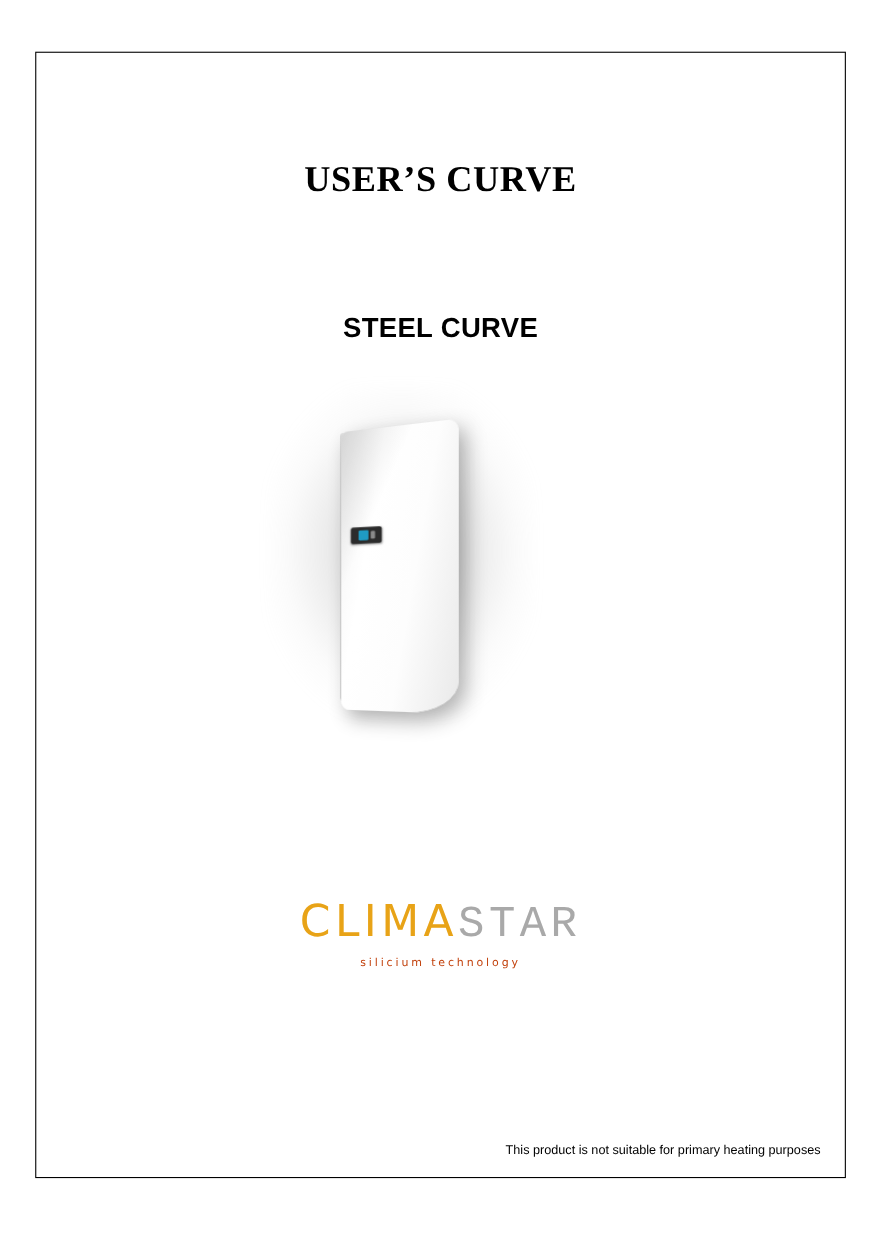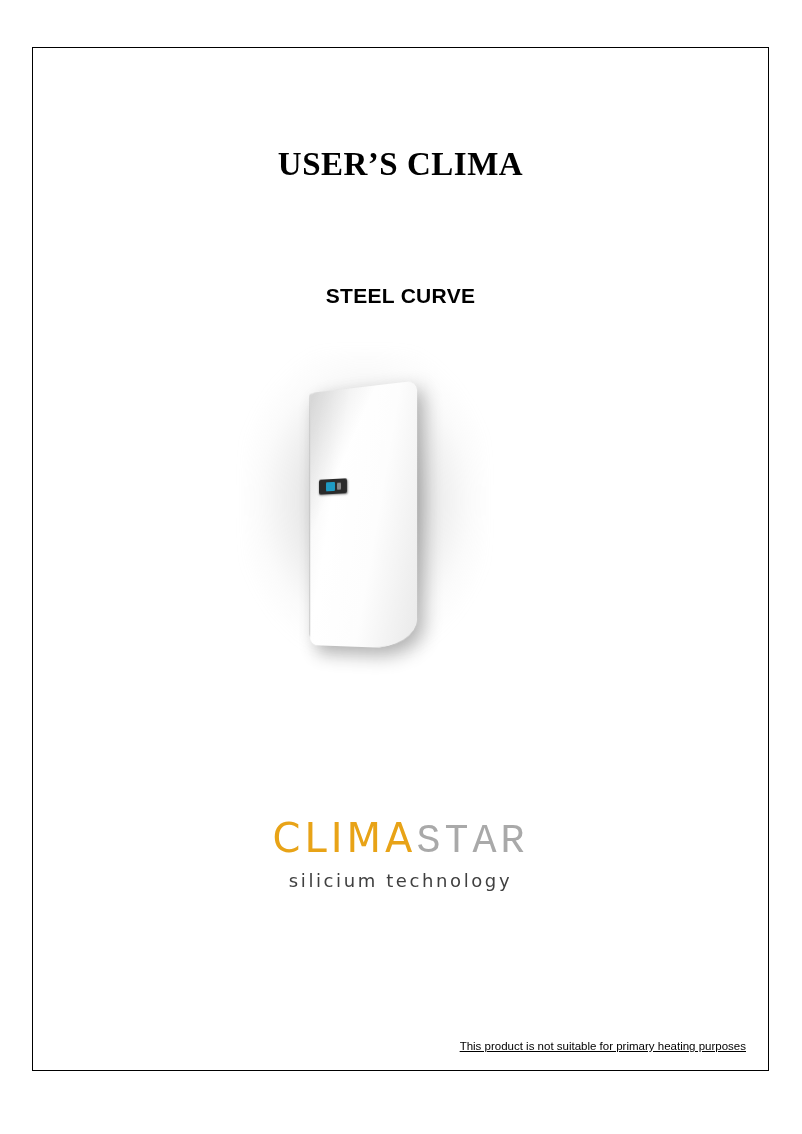"USER’S CLIMA" div.title-main { text: CLIMA -> CURVE }
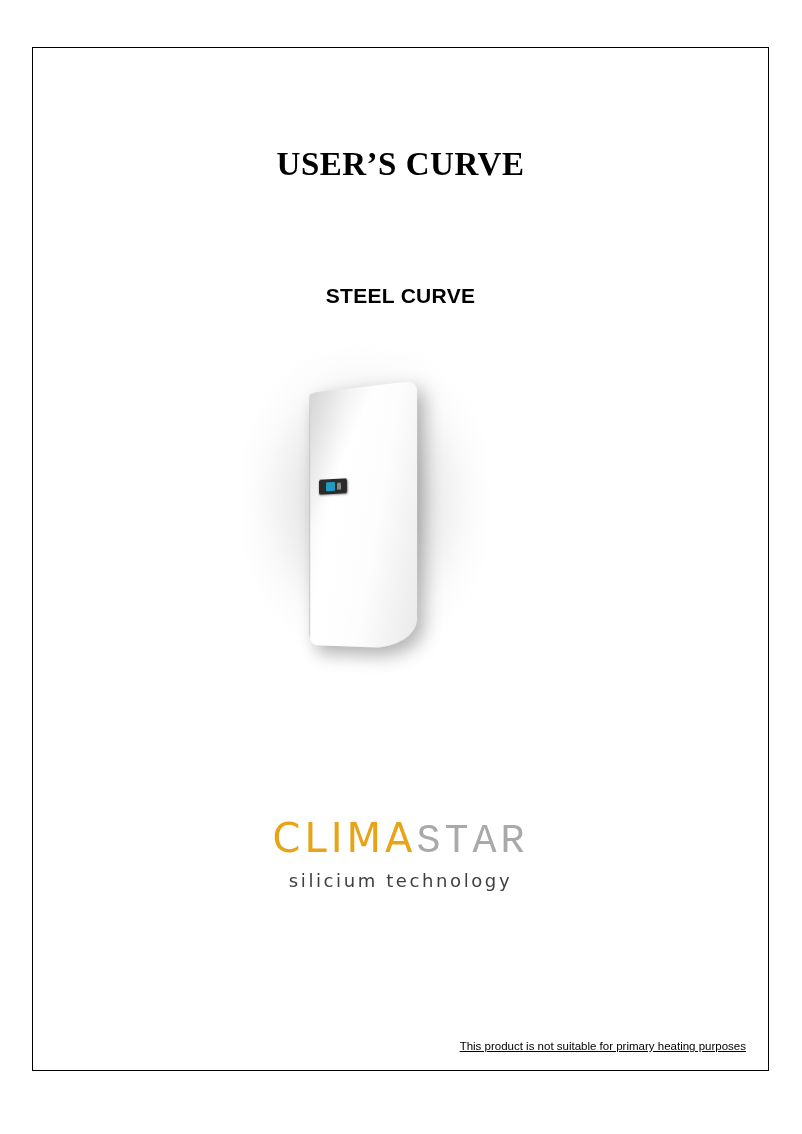"STEEL CURVE" .title-sub { font-size: 21px -> 25px }
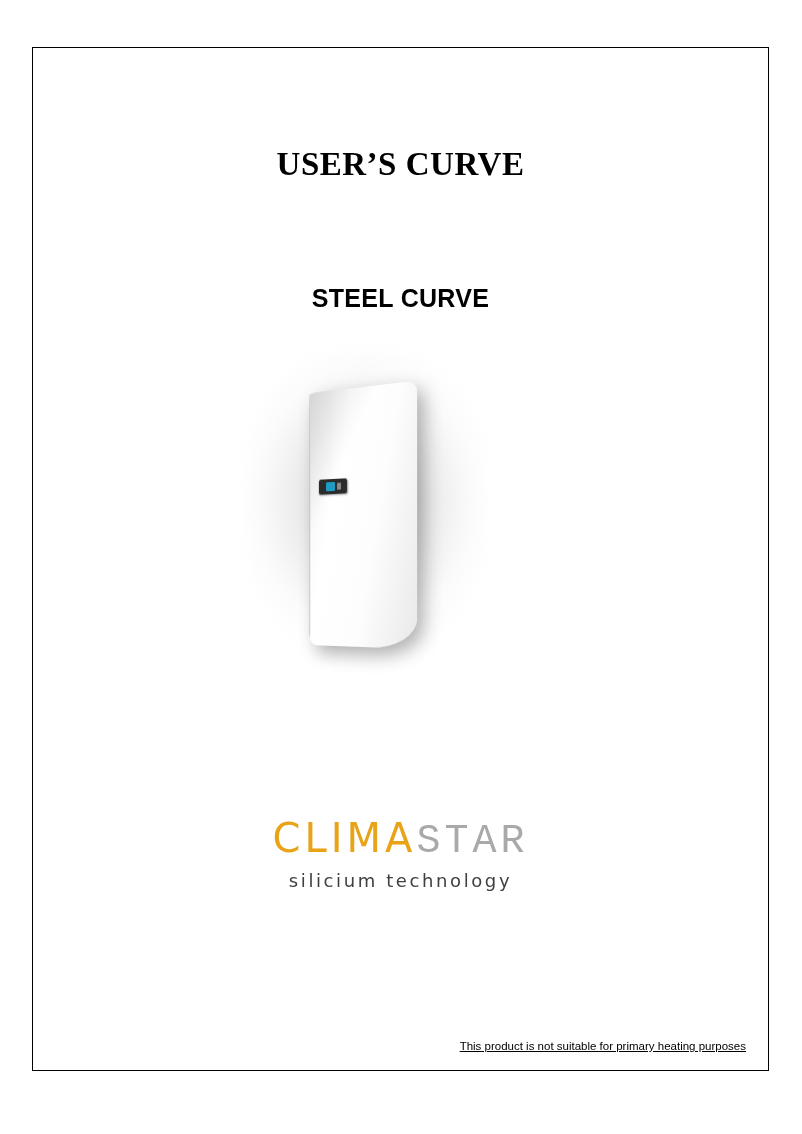"silicium technology" .logo-tagline { color: #404040 -> #c2410c; font-size: 18px -> 10px }
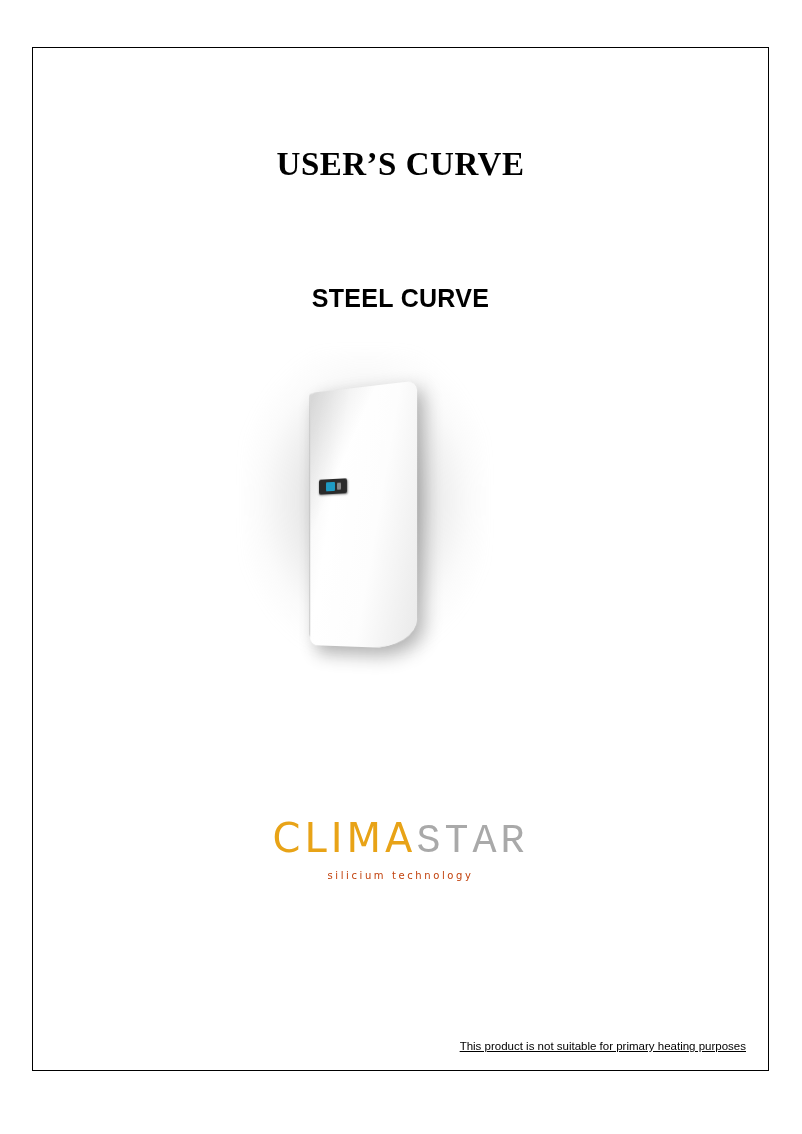"This product is not suitable" .footer-note { text-decoration: underline -> none }
